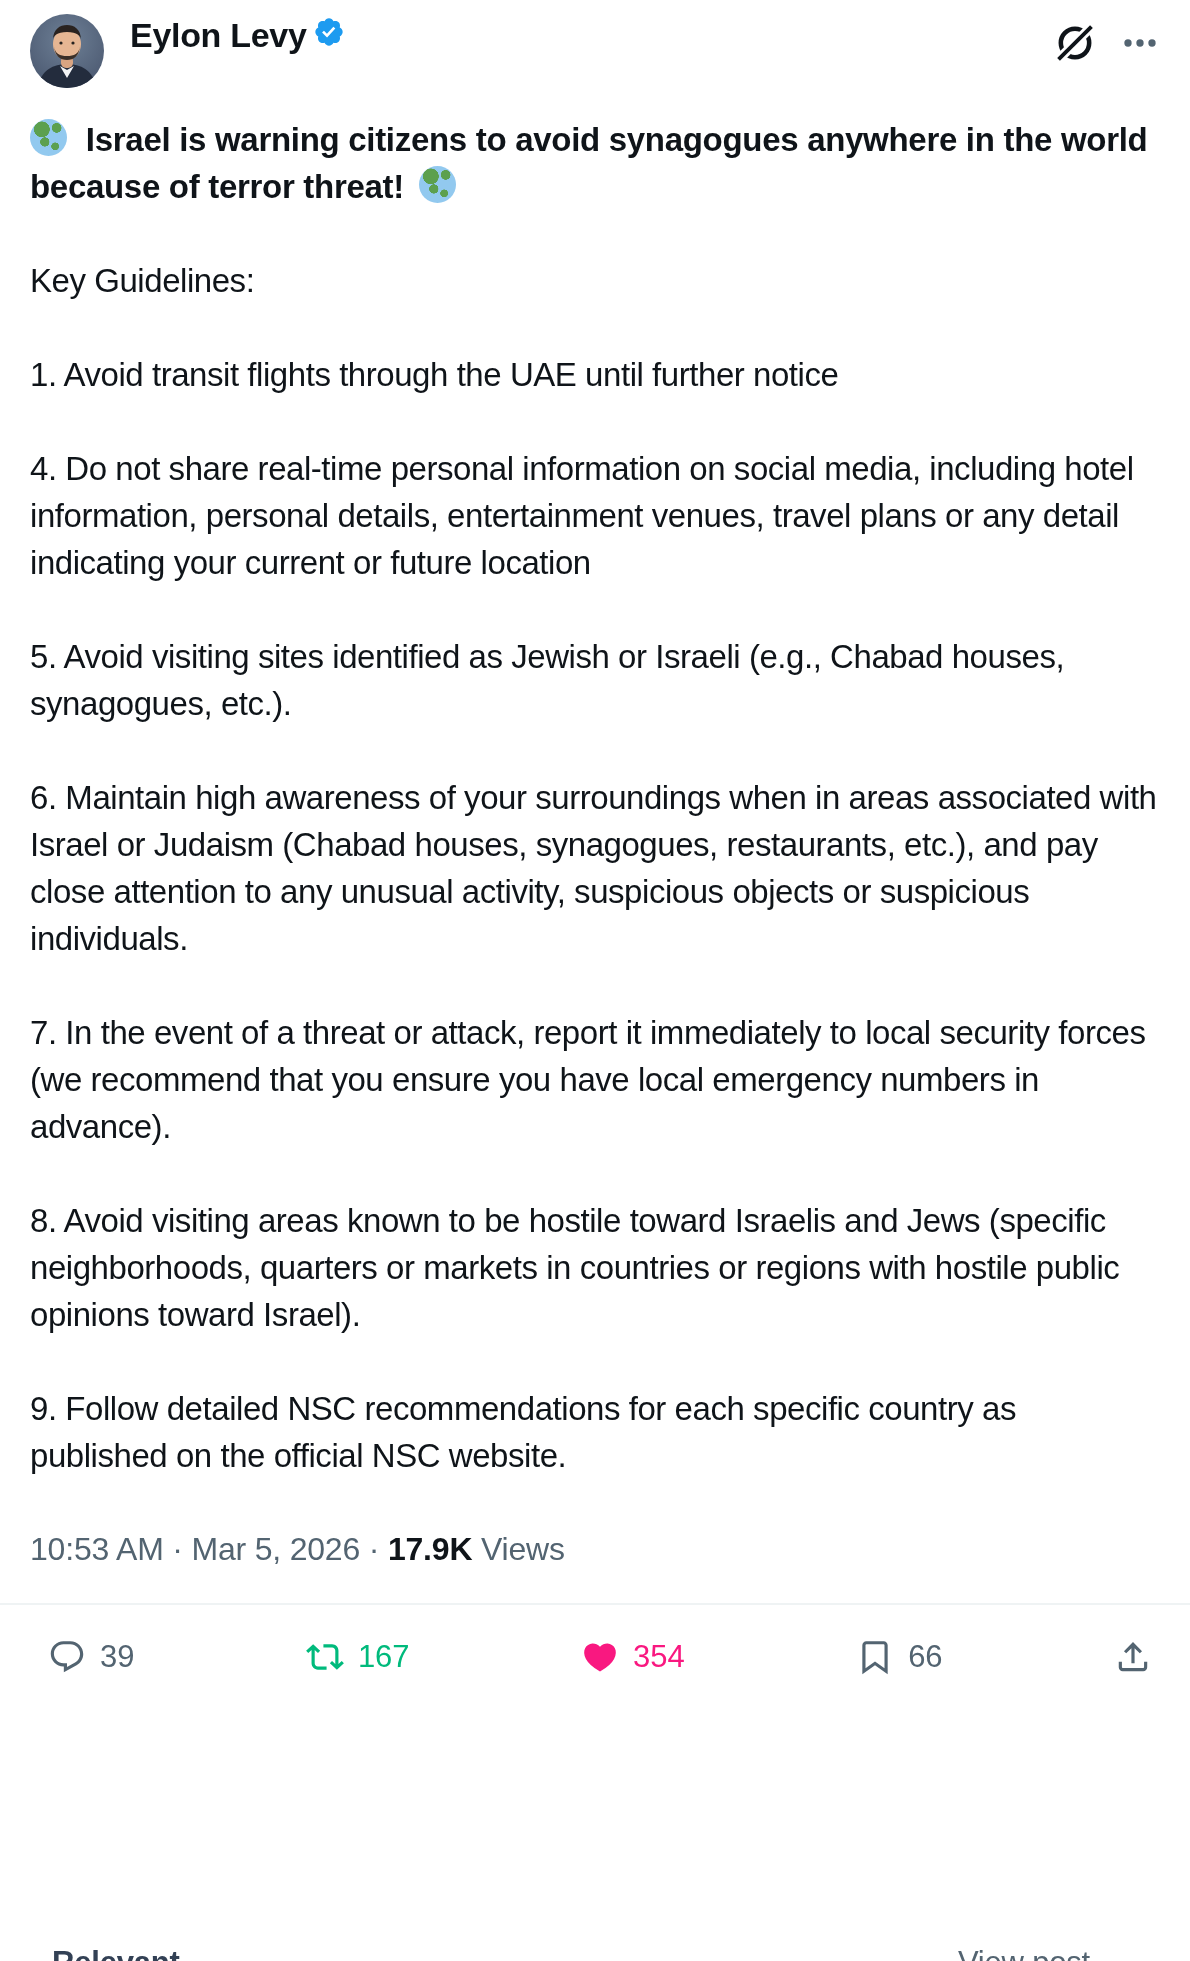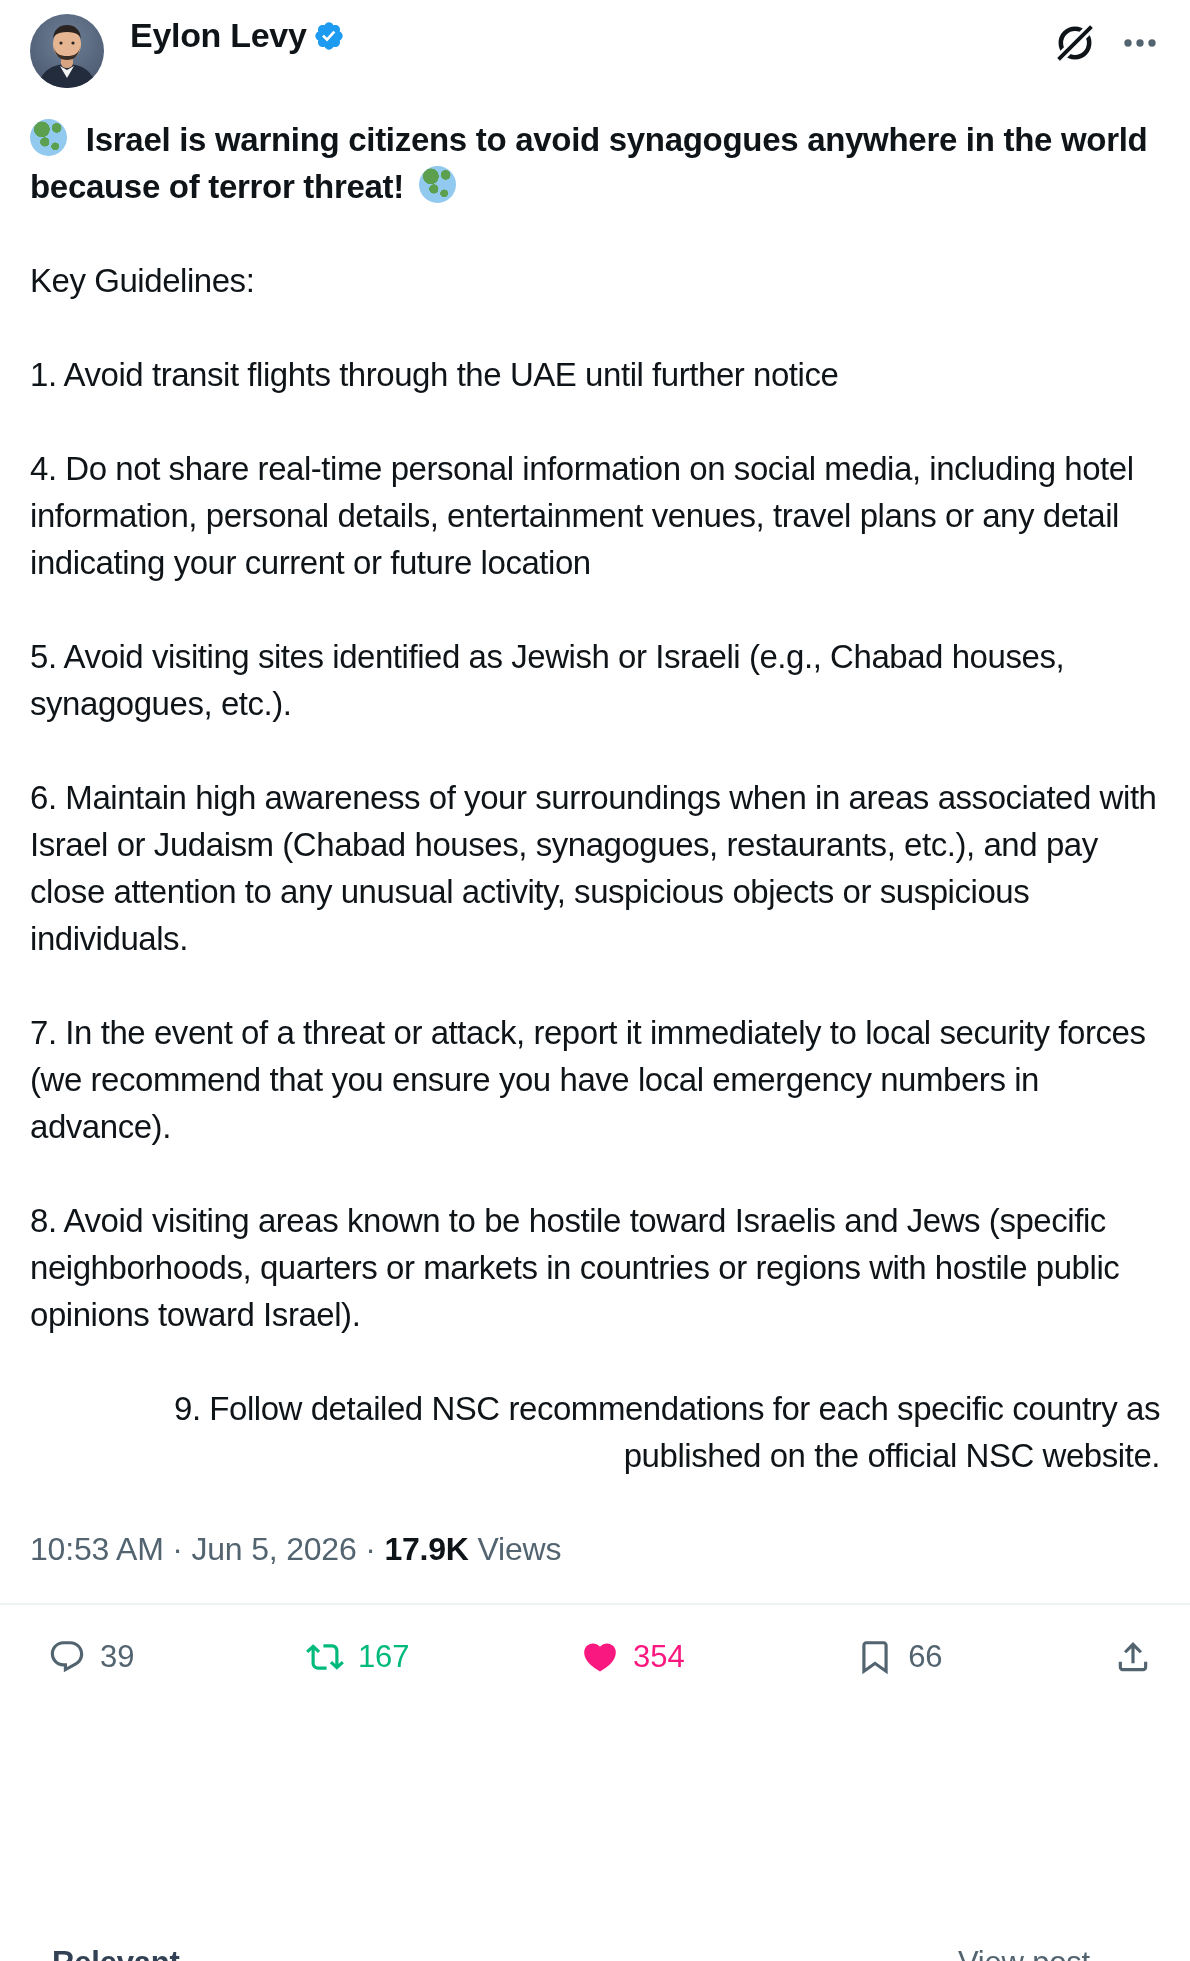"Eylon Levy" .name-row { align-items: center -> flex-start }
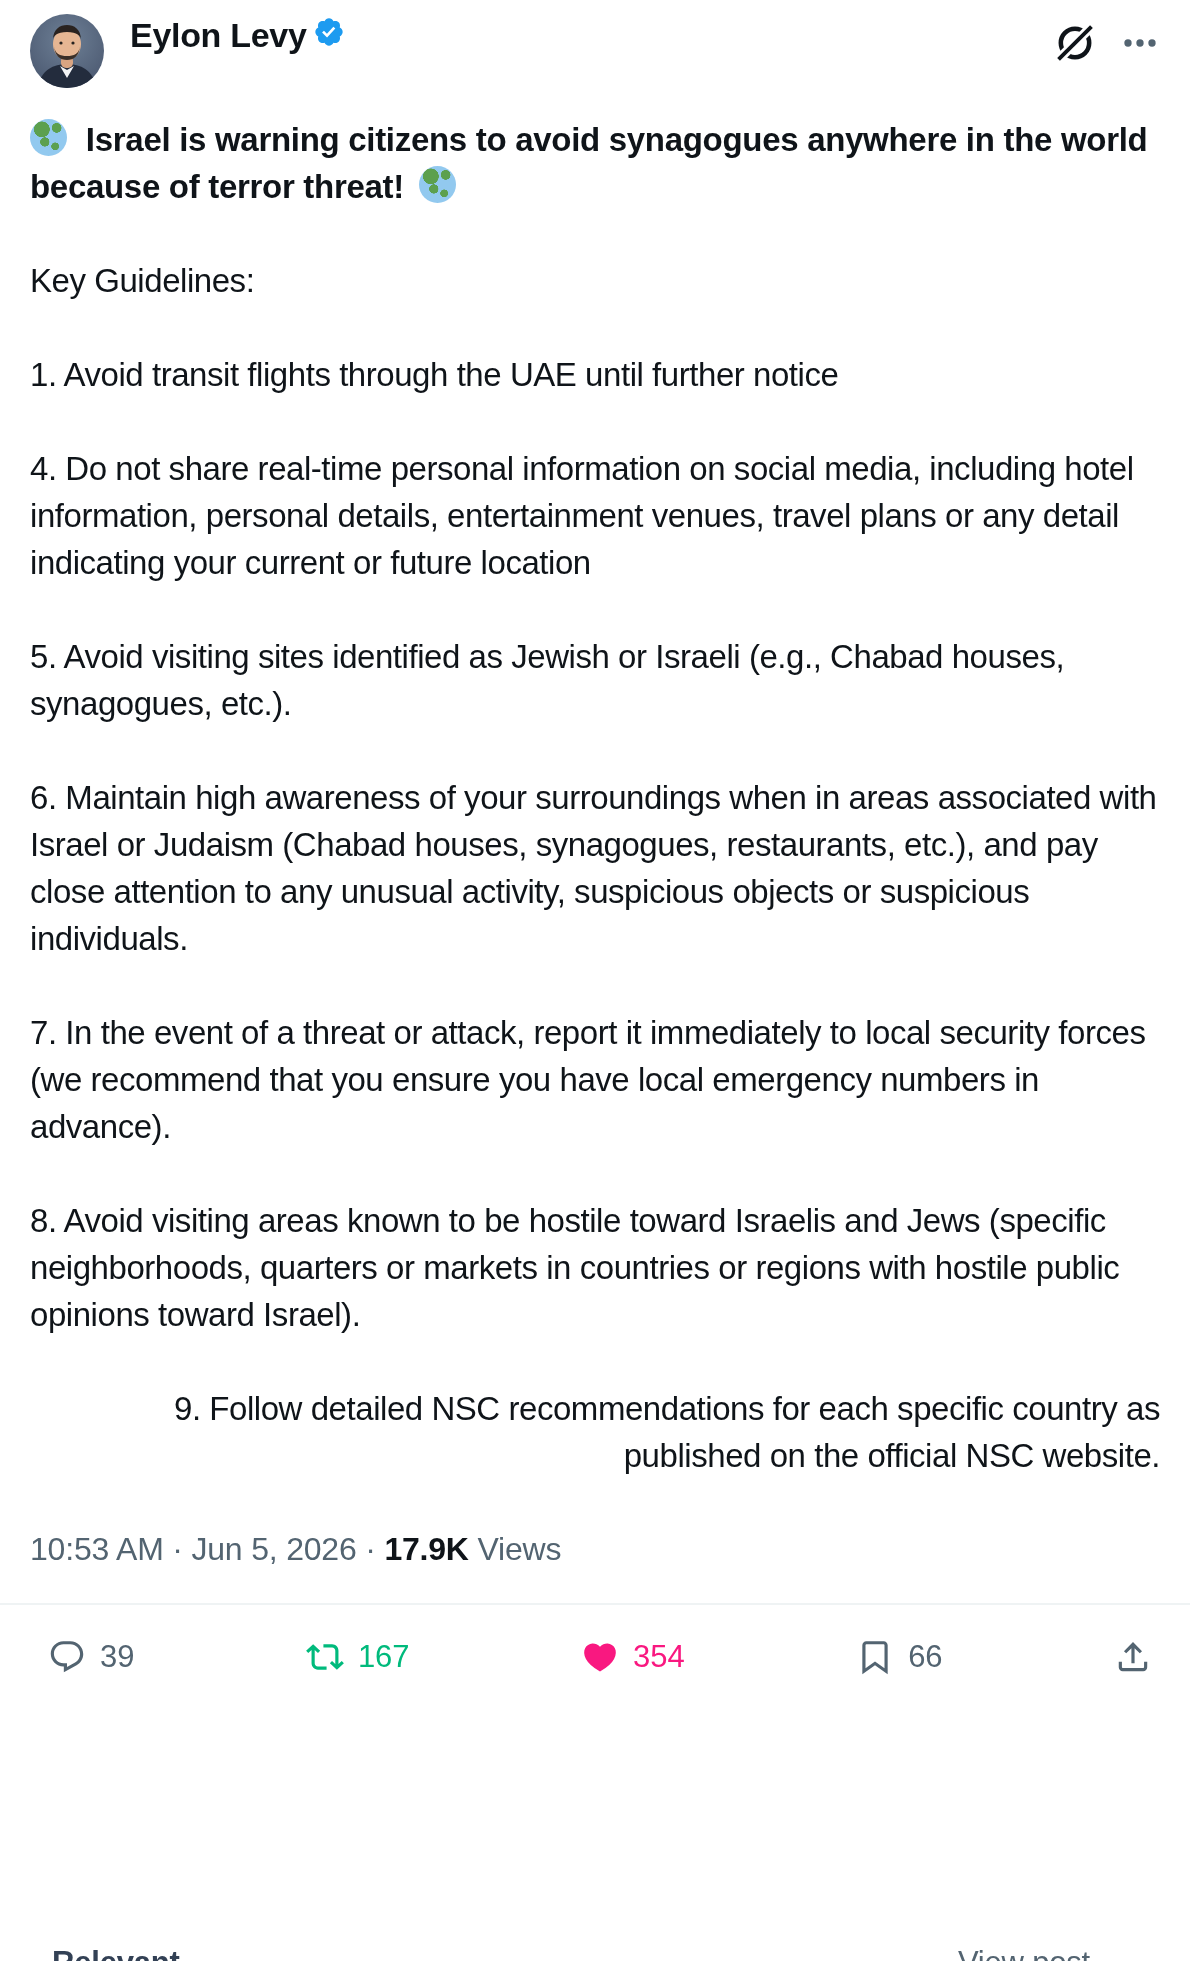"9. Follow detailed NSC recommendations" .tweet-text p:last-child { text-align: right -> none }
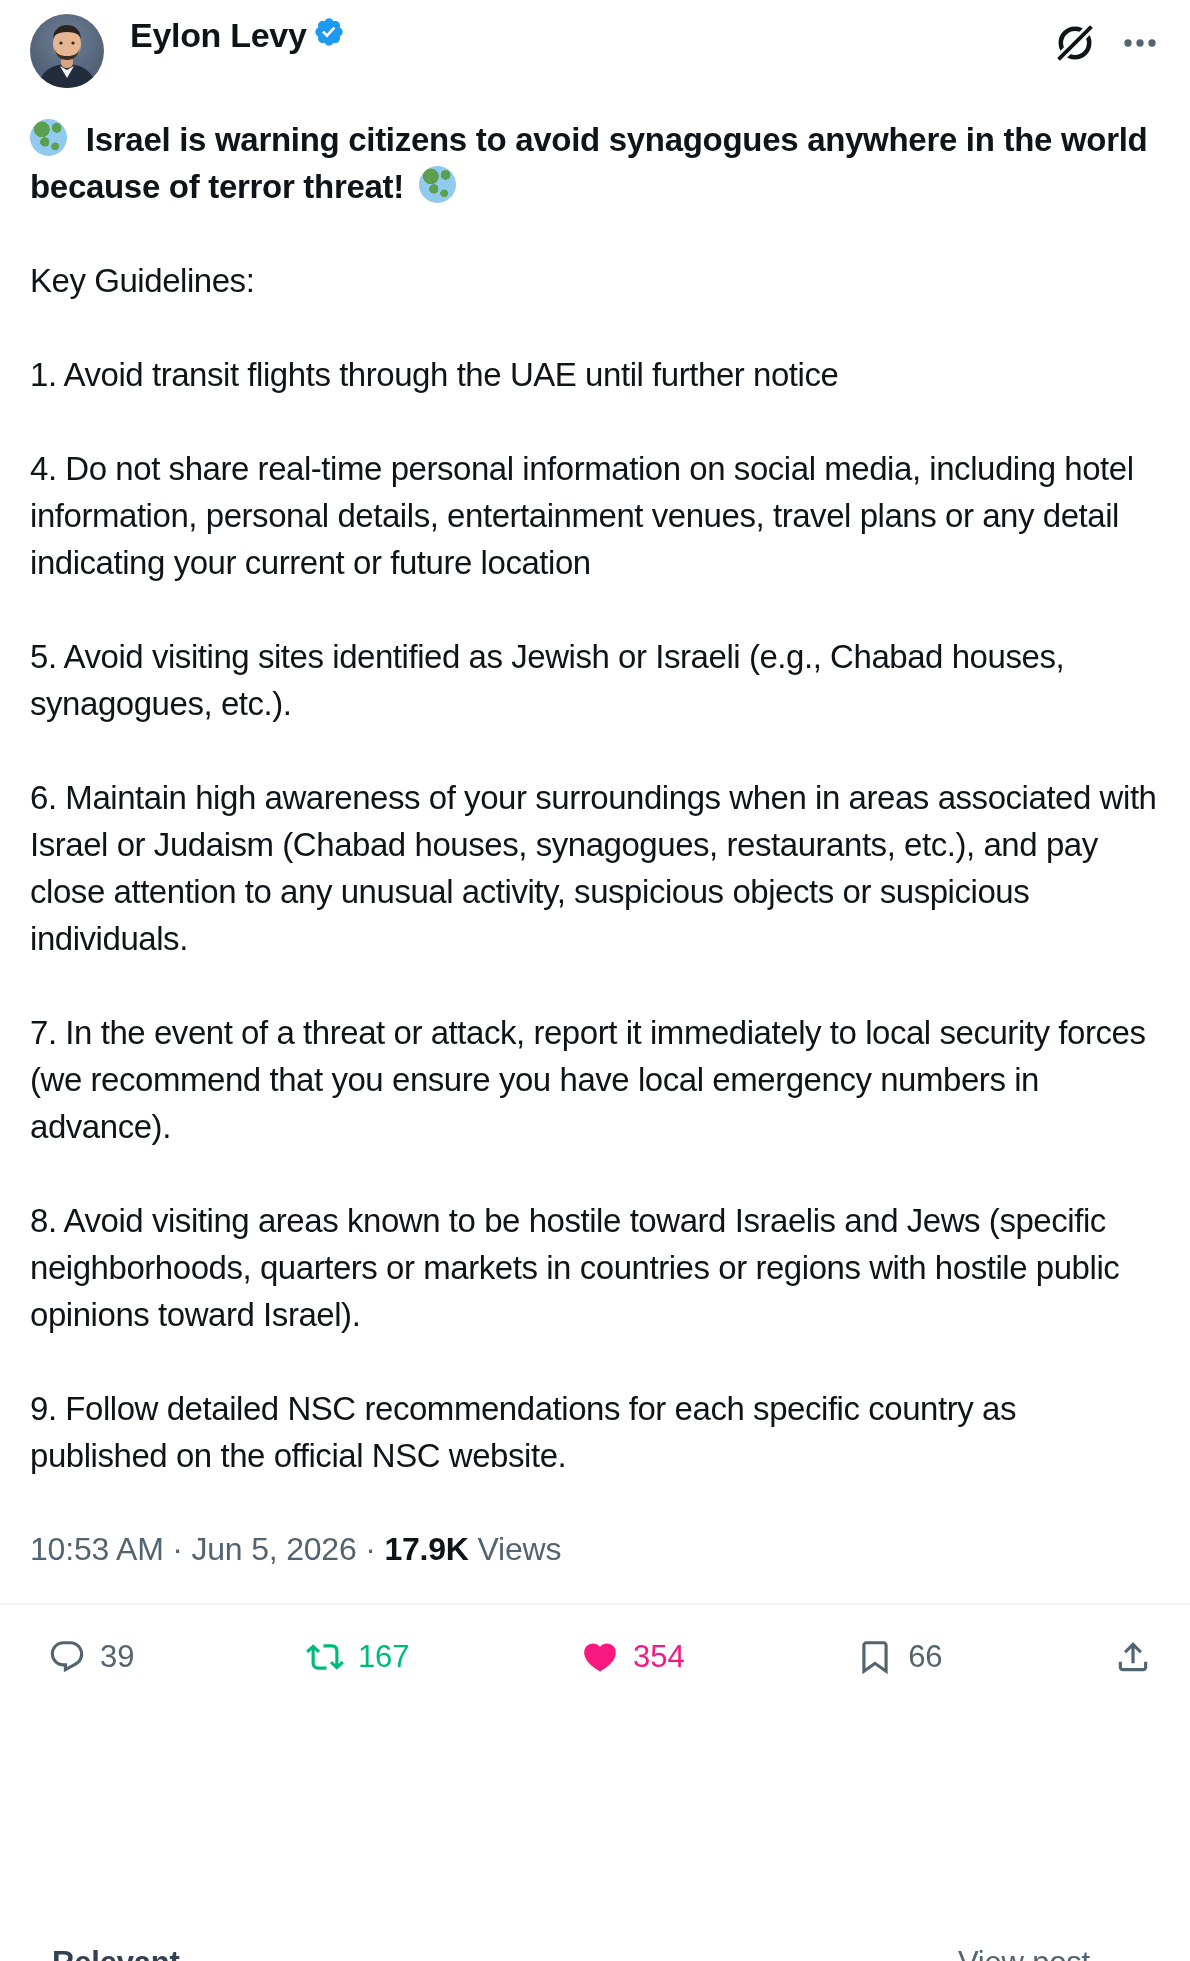"Jun 5, 2026" span { text: Jun -> Mar }
